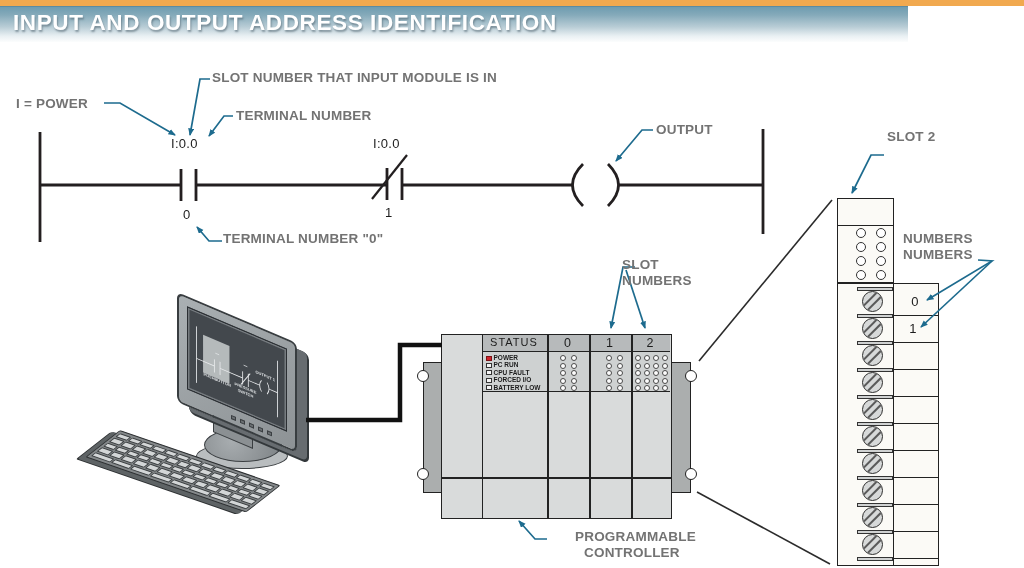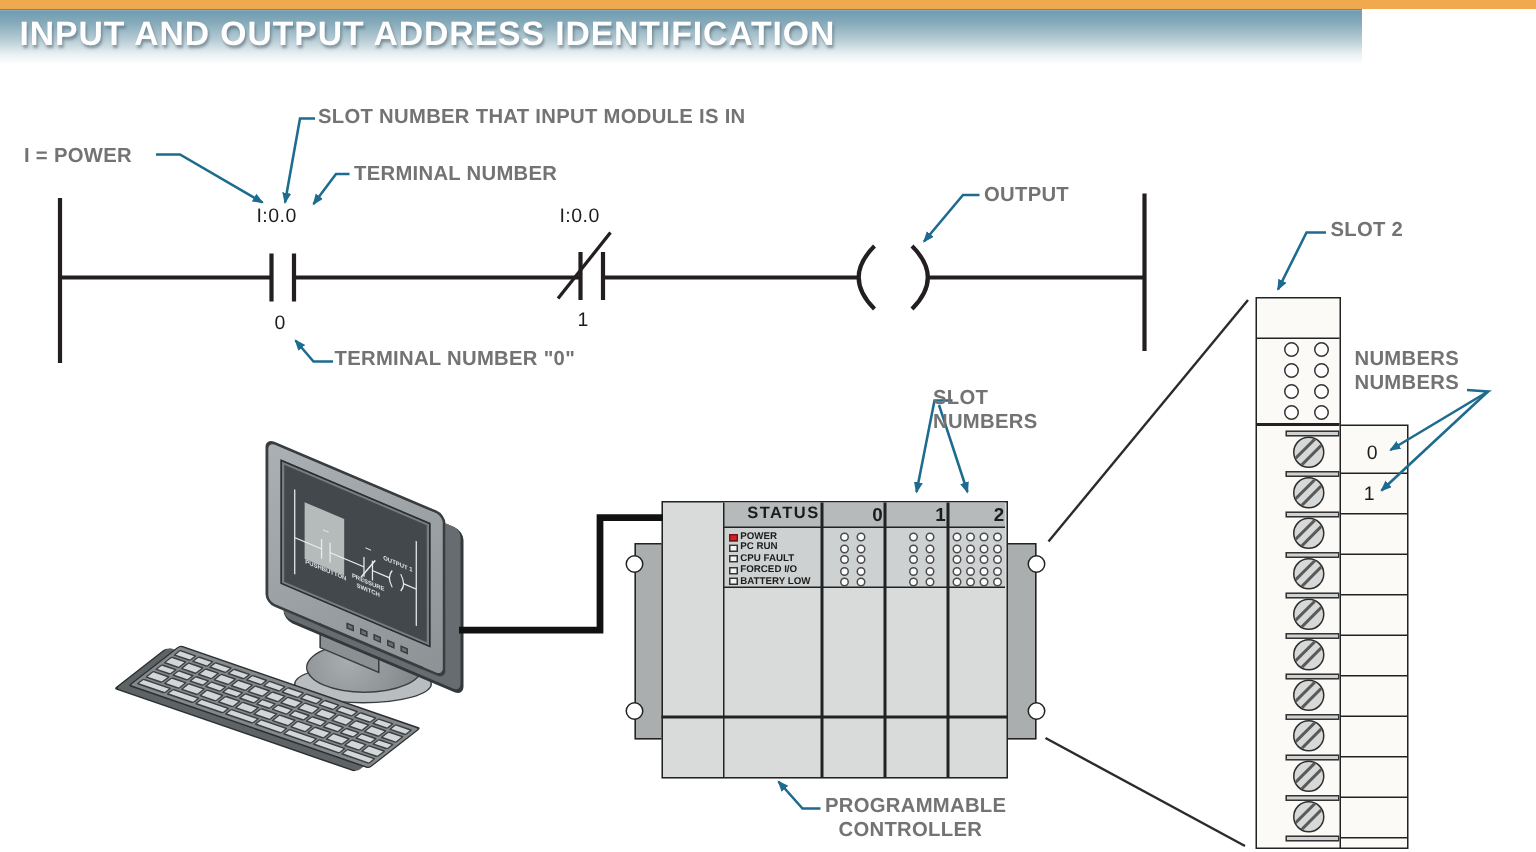"SLOT 2" .t-slot2 { top: 145px -> 129px }
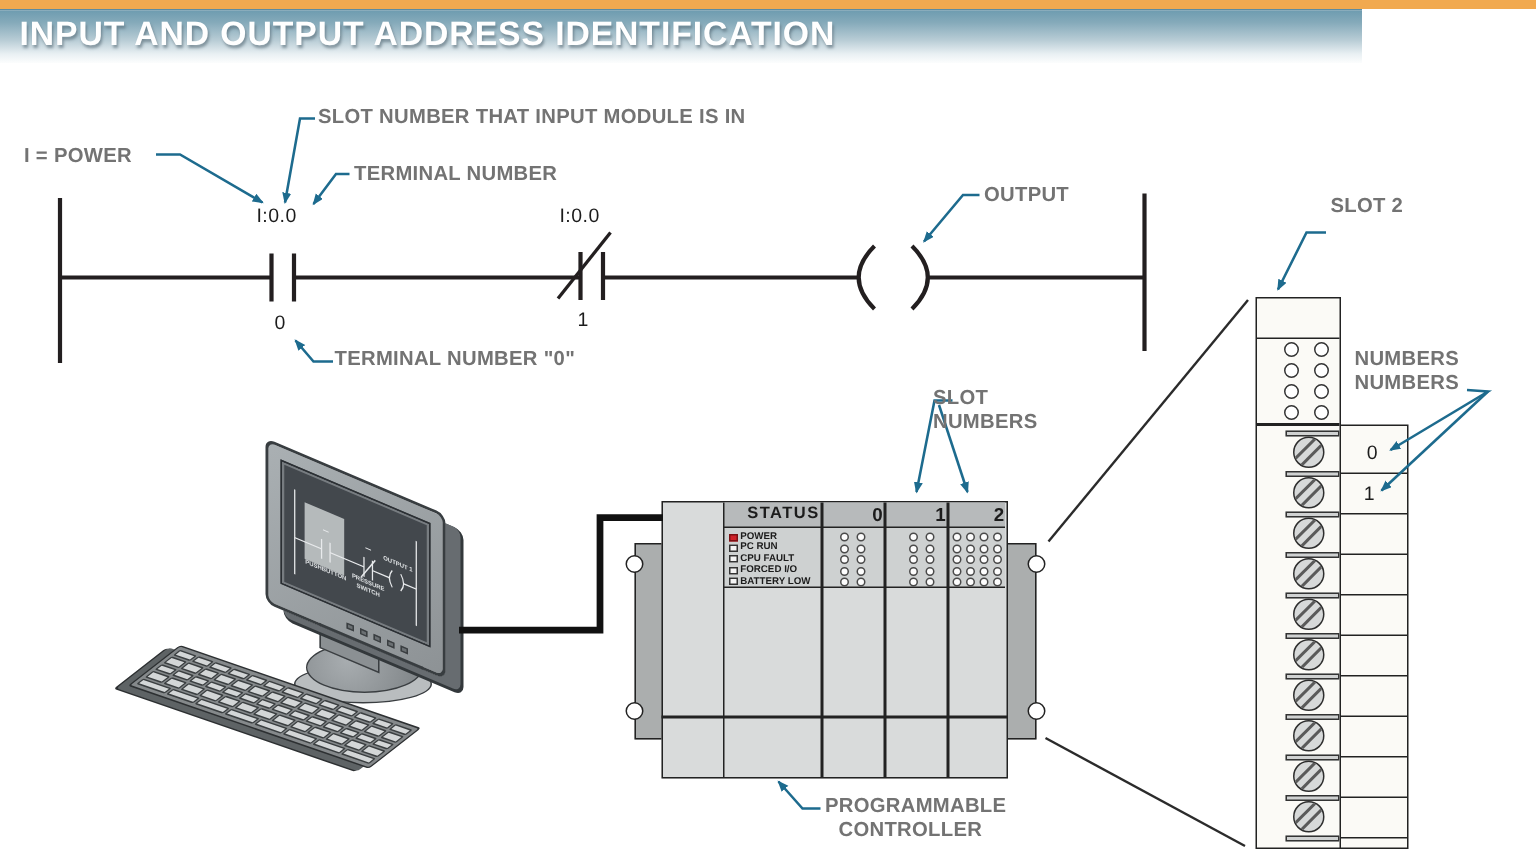"STATUS" .hdr-cell { font-weight: 700 -> 400; text-align: right -> center }
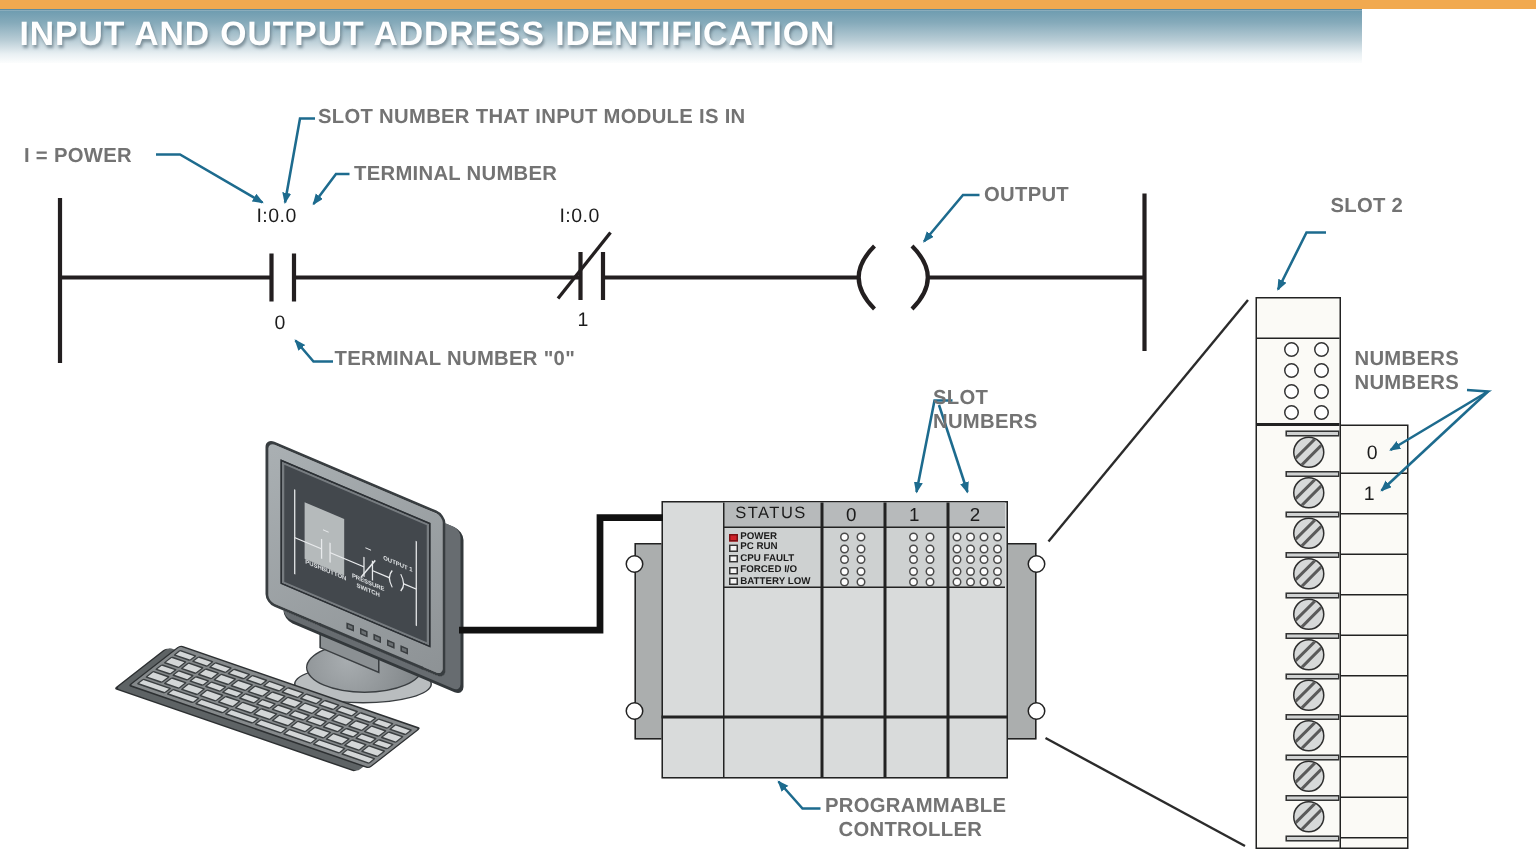"PROGRAMMABLE" .t-prog { left: 550px -> 575px }
